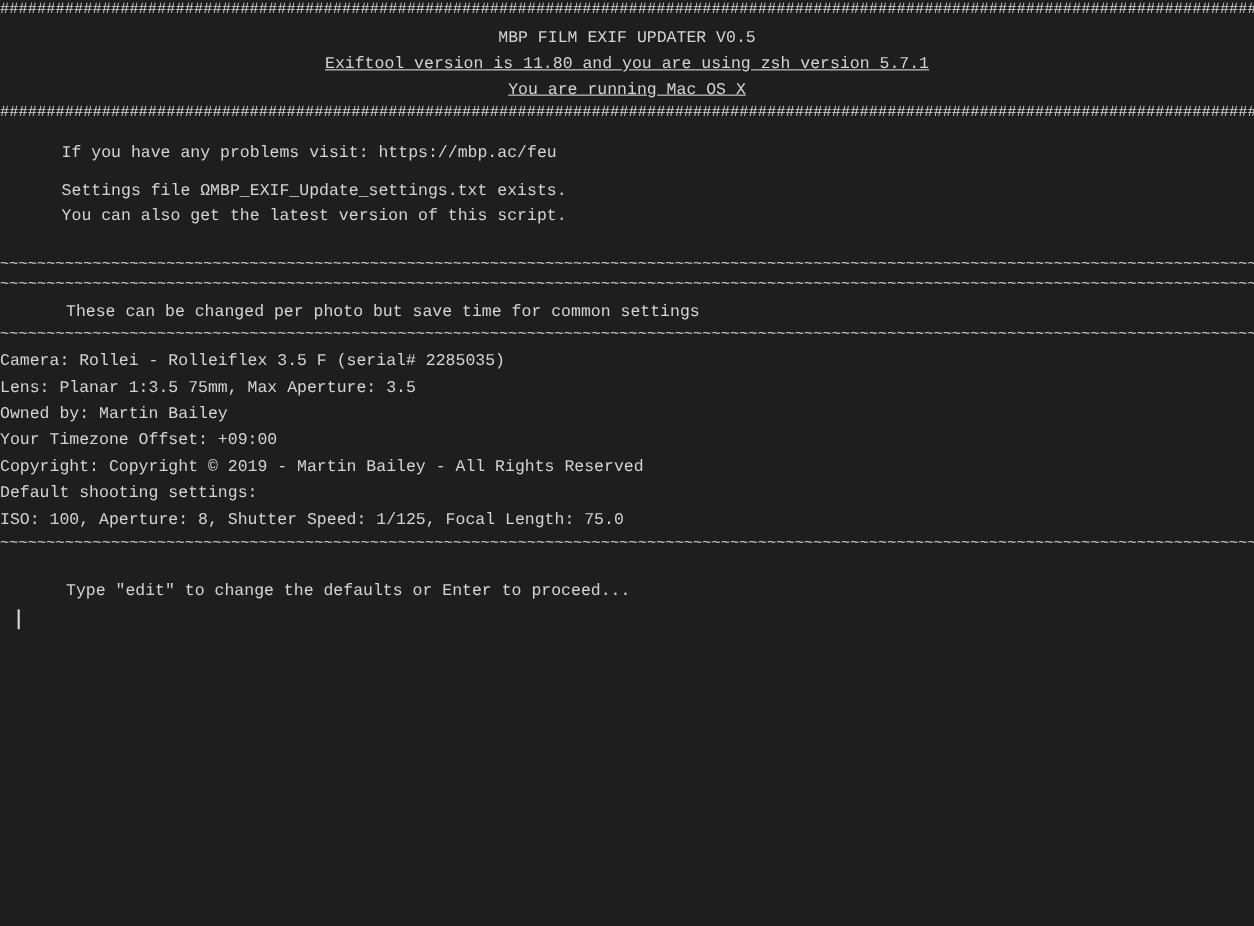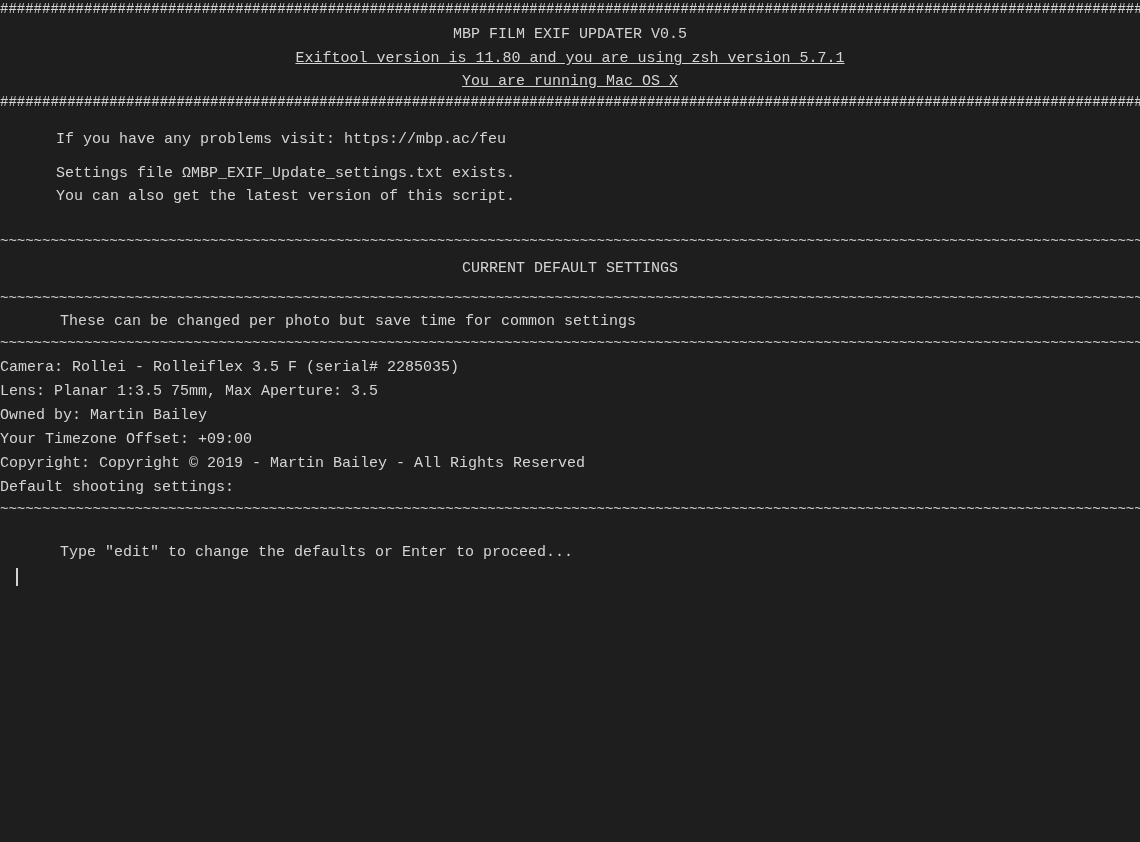"CURRENT DEFAULT SETTINGS" div.section-title { html: <div>CURRENT DEFAULT SETTINGS</div> -> none }
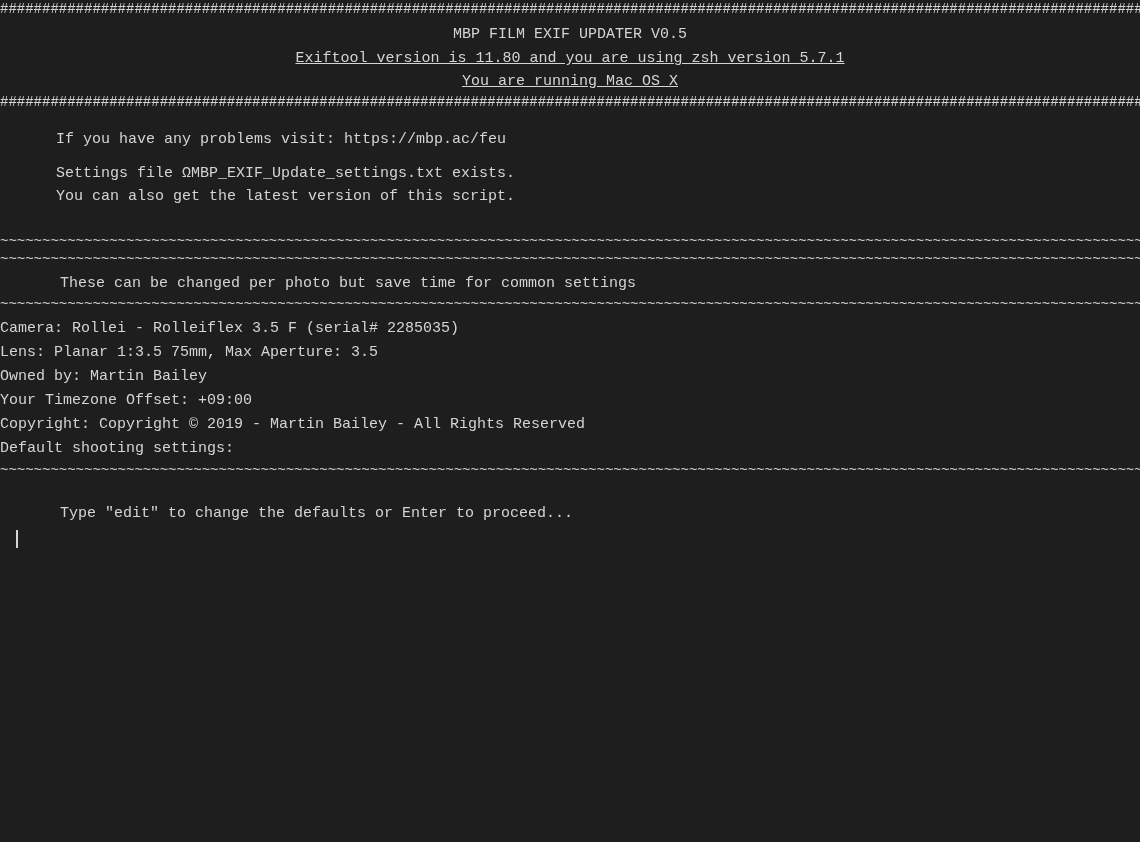"ISO: 100, Aperture: 8, Shutter" div.settings-line { html: none -> <div>ISO: 100, Aperture: 8, Shutter Speed: 1/125, Focal Length: 75.0</div> }
